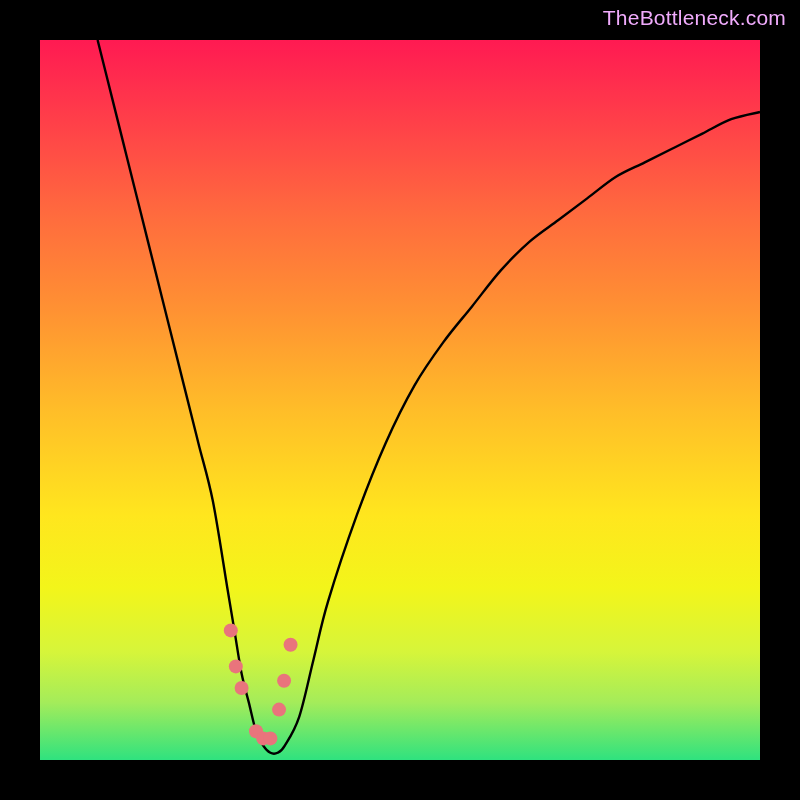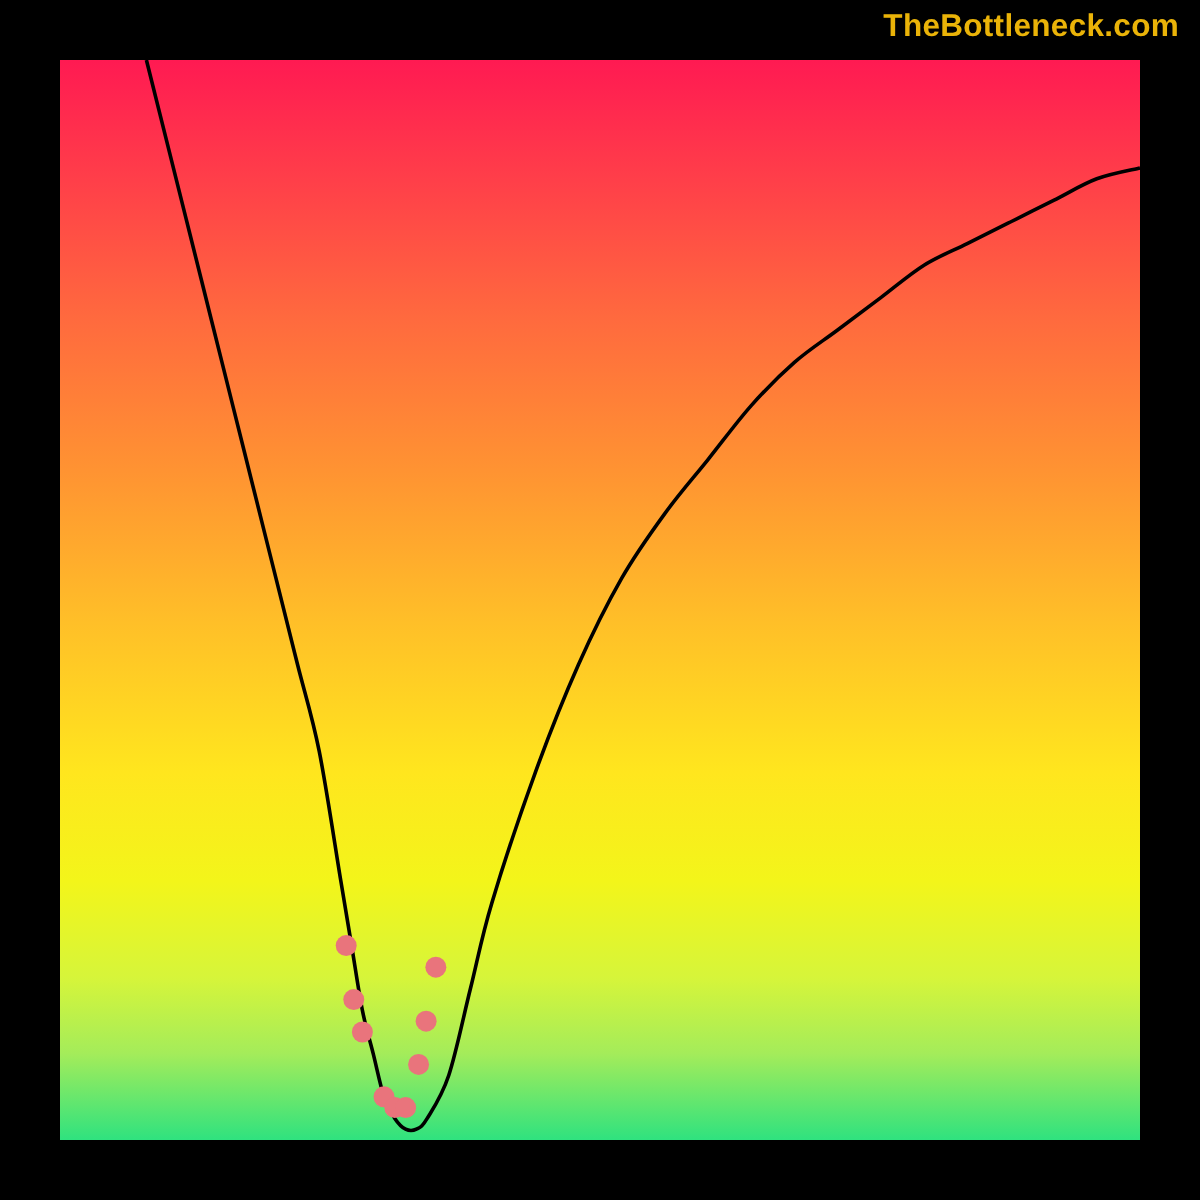"TheBottleneck.com" .watermark { color: #eab308 -> #f0abfc; font-weight: 700 -> 400 }
